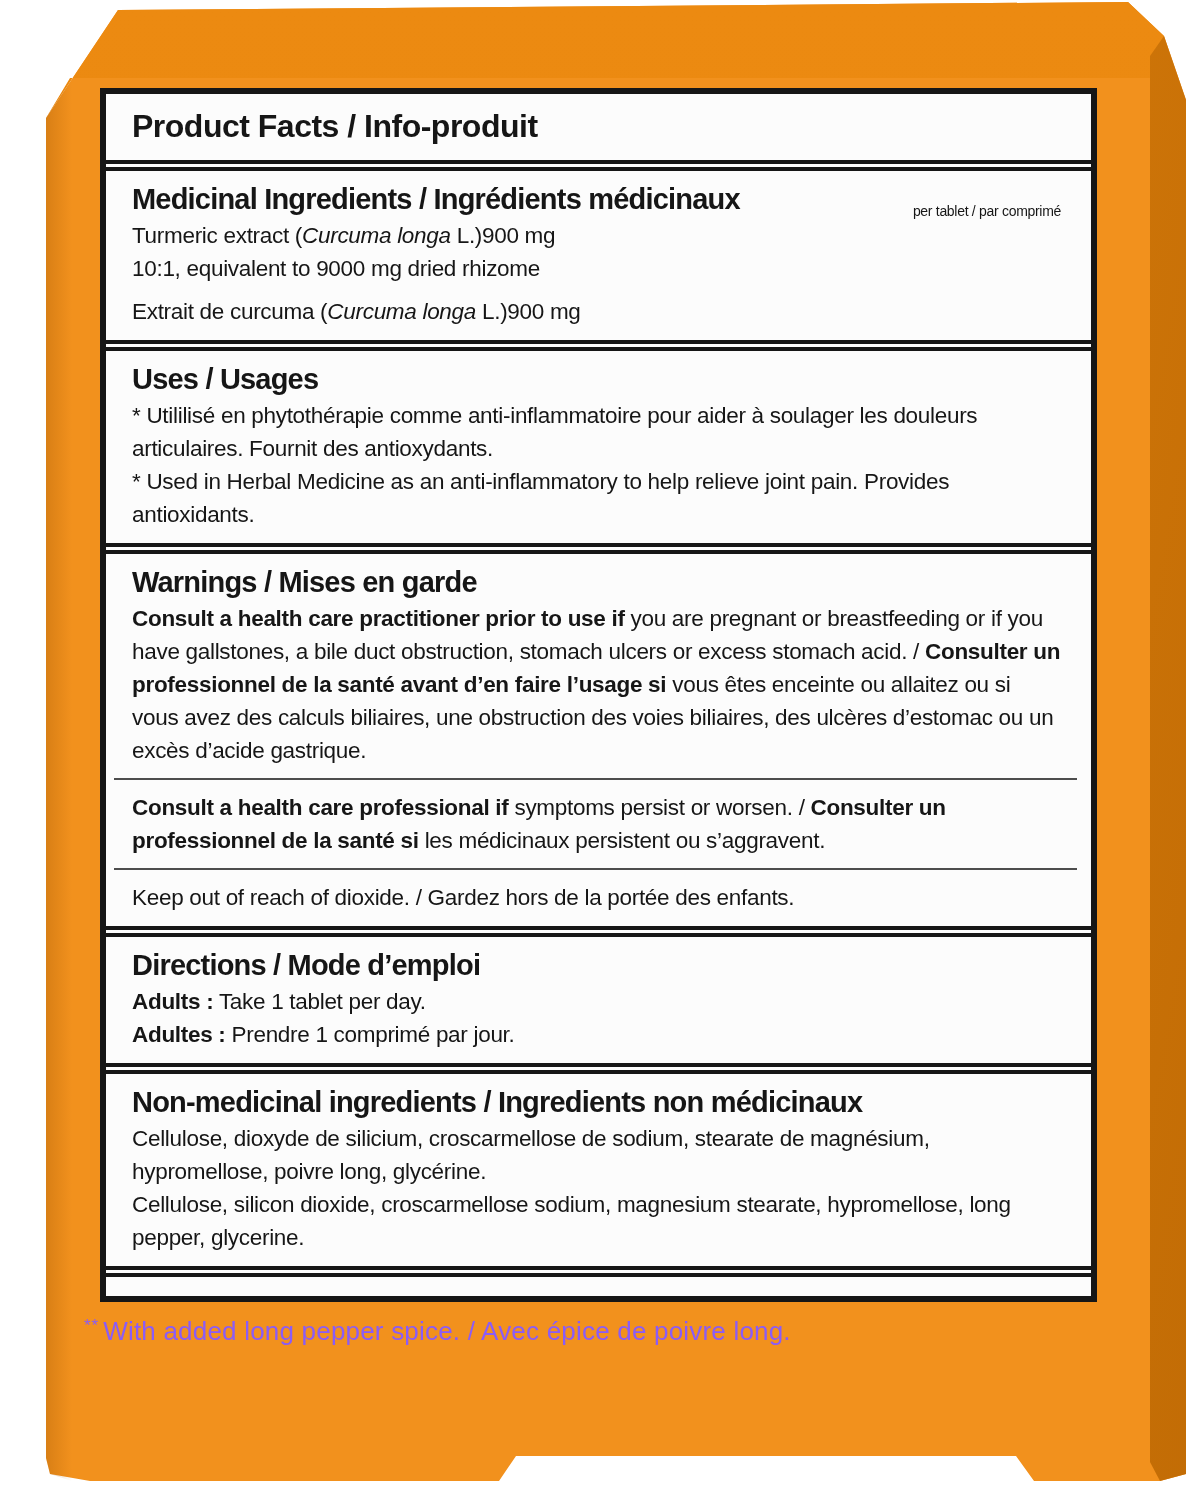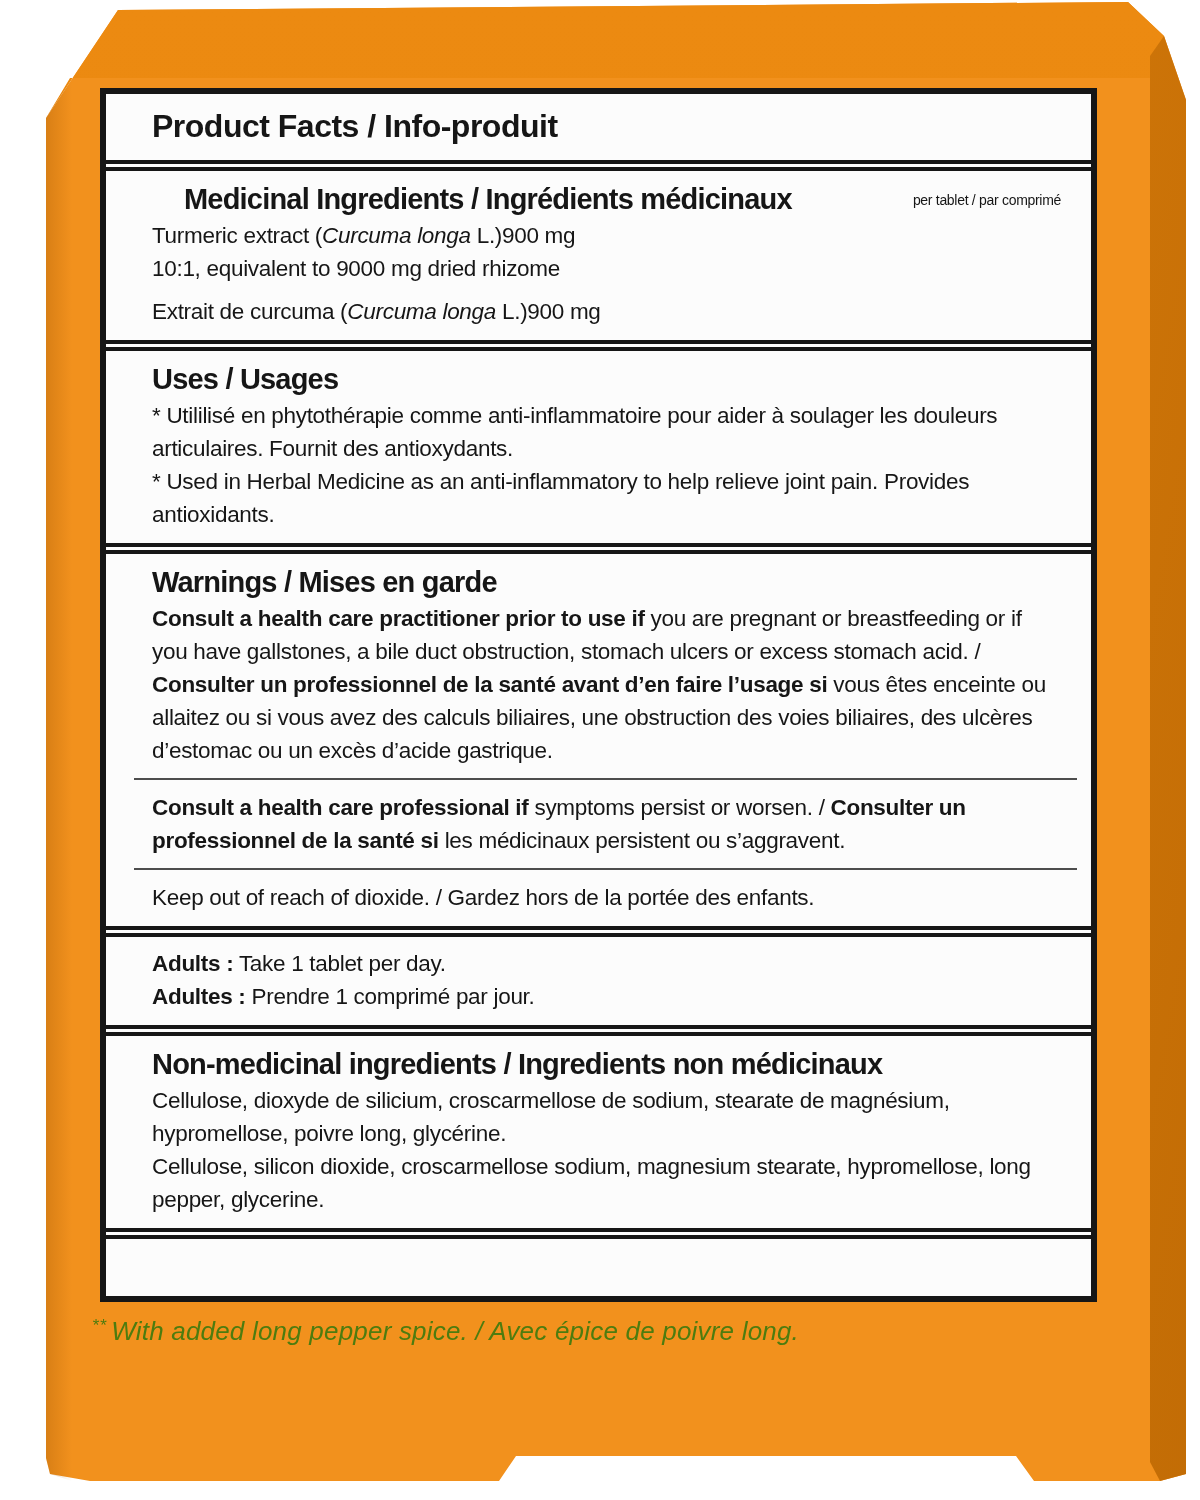"Product Facts / Info-produit" .sec { padding: 10px 30px 12px 46px -> 10px 30px 12px 26px }
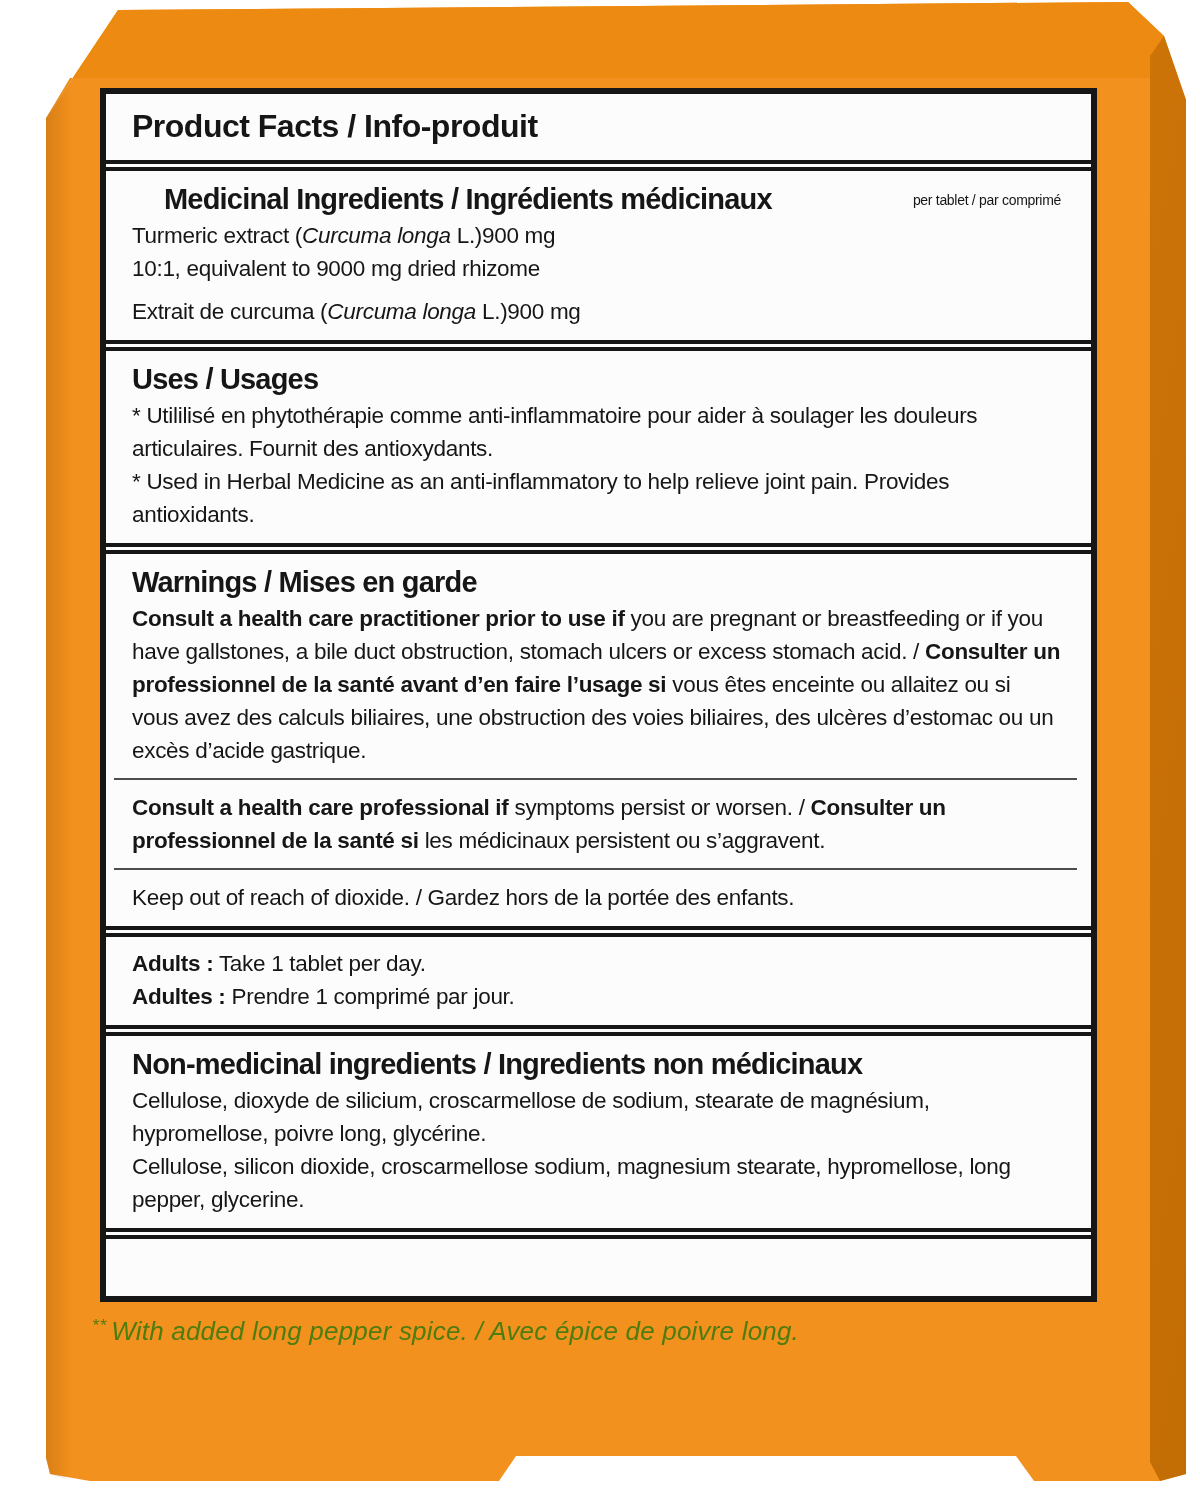"Medicinal Ingredients / Ingrédients" .sec-head-row { align-items: center -> flex-end; margin-left: 32px -> none }
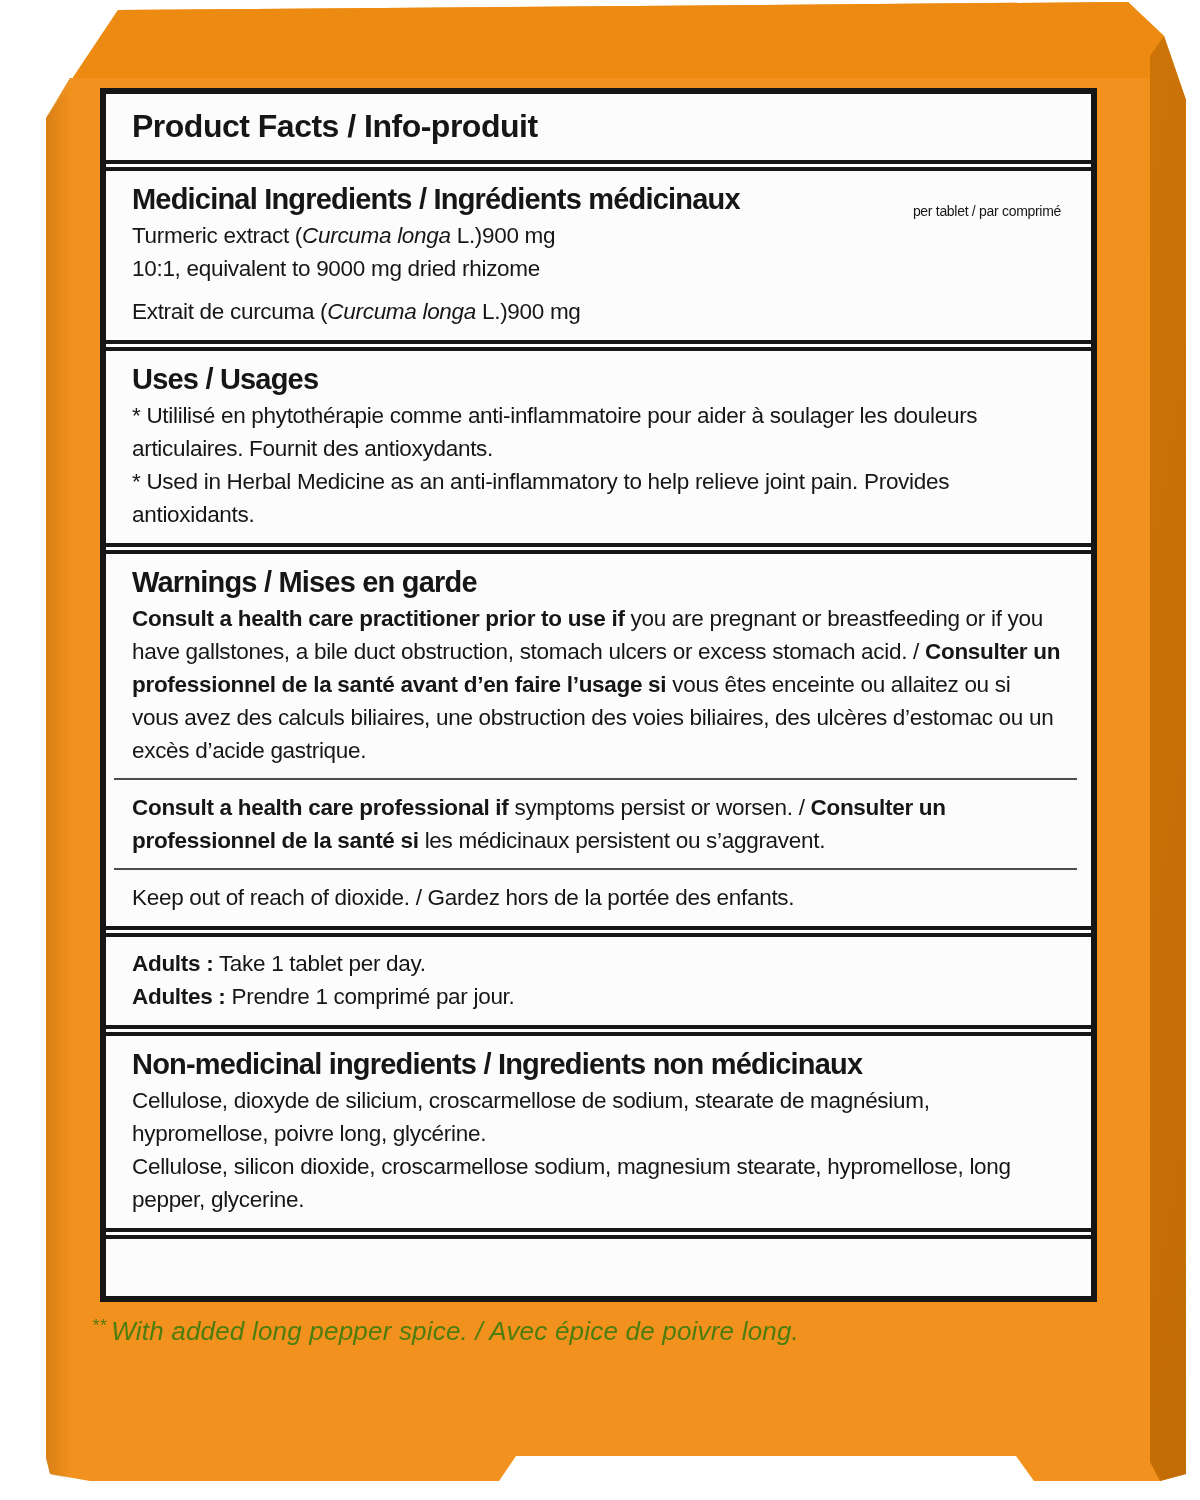"Directions / Mode d’emploi" h2 { html: none -> <h2>Directions / Mode d’emploi</h2> }
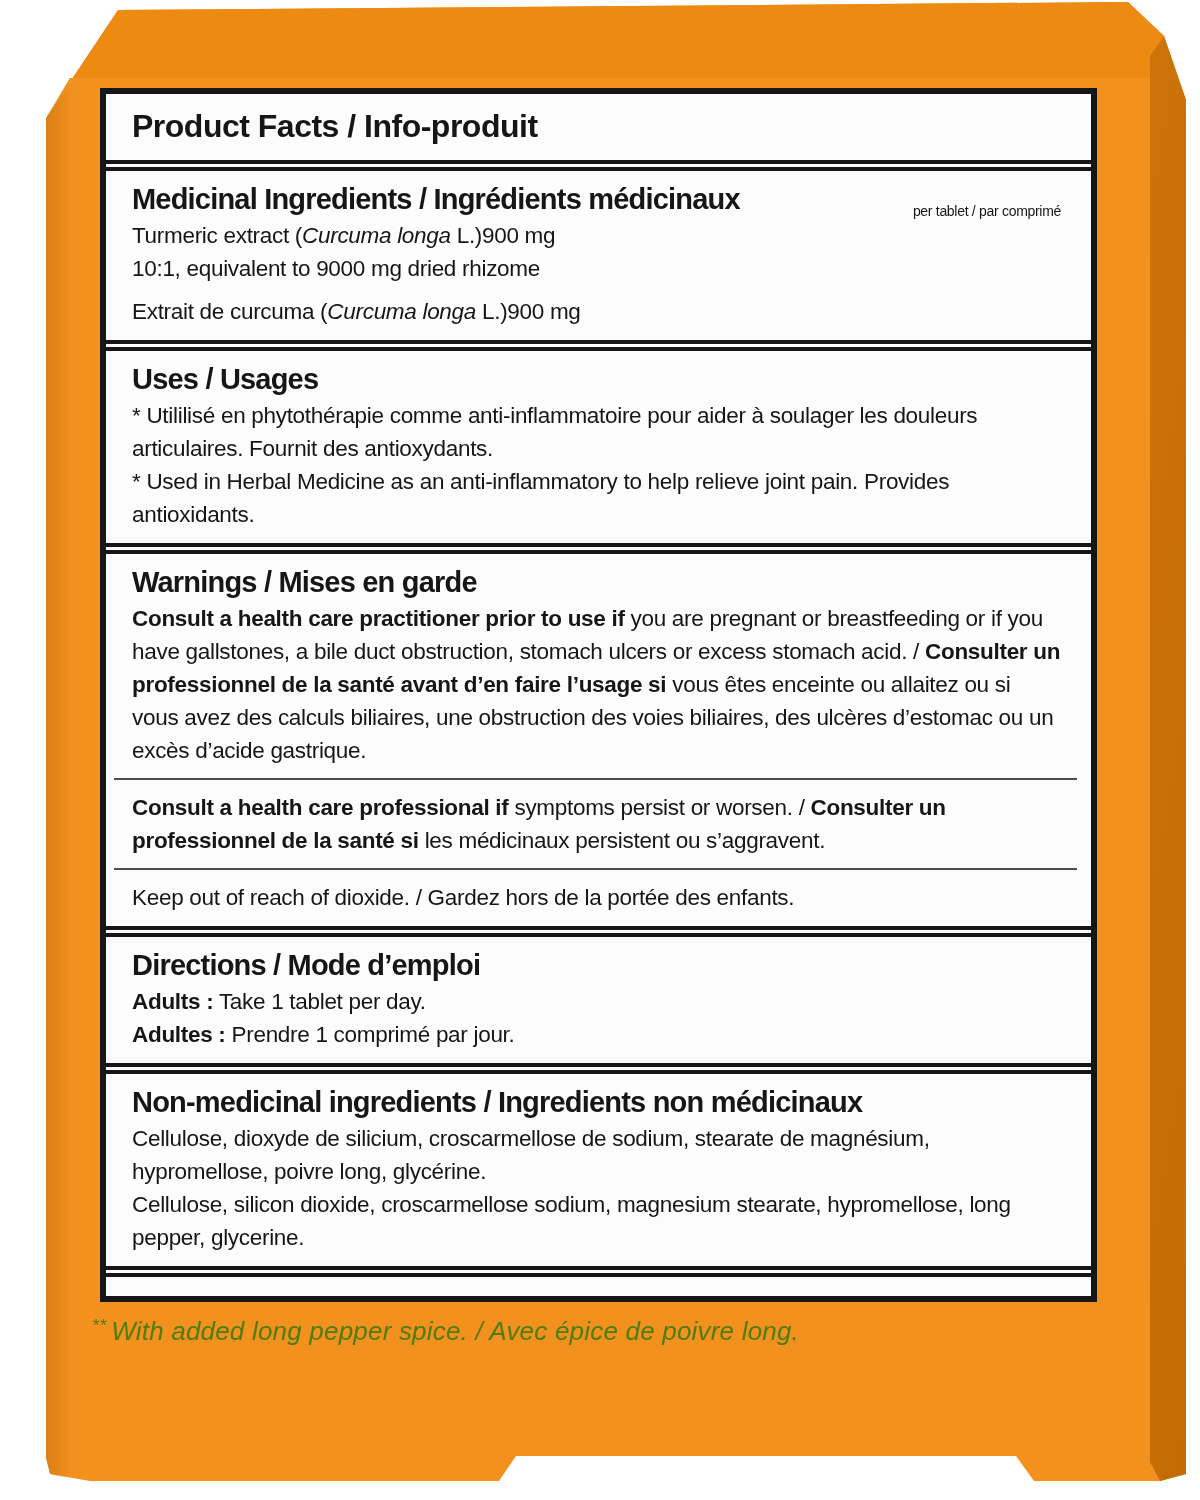"** With added long pepper" .footnote { color: #4d7c0f -> #8b5cf6; font-style: italic -> none; left: 92px -> 84px }
